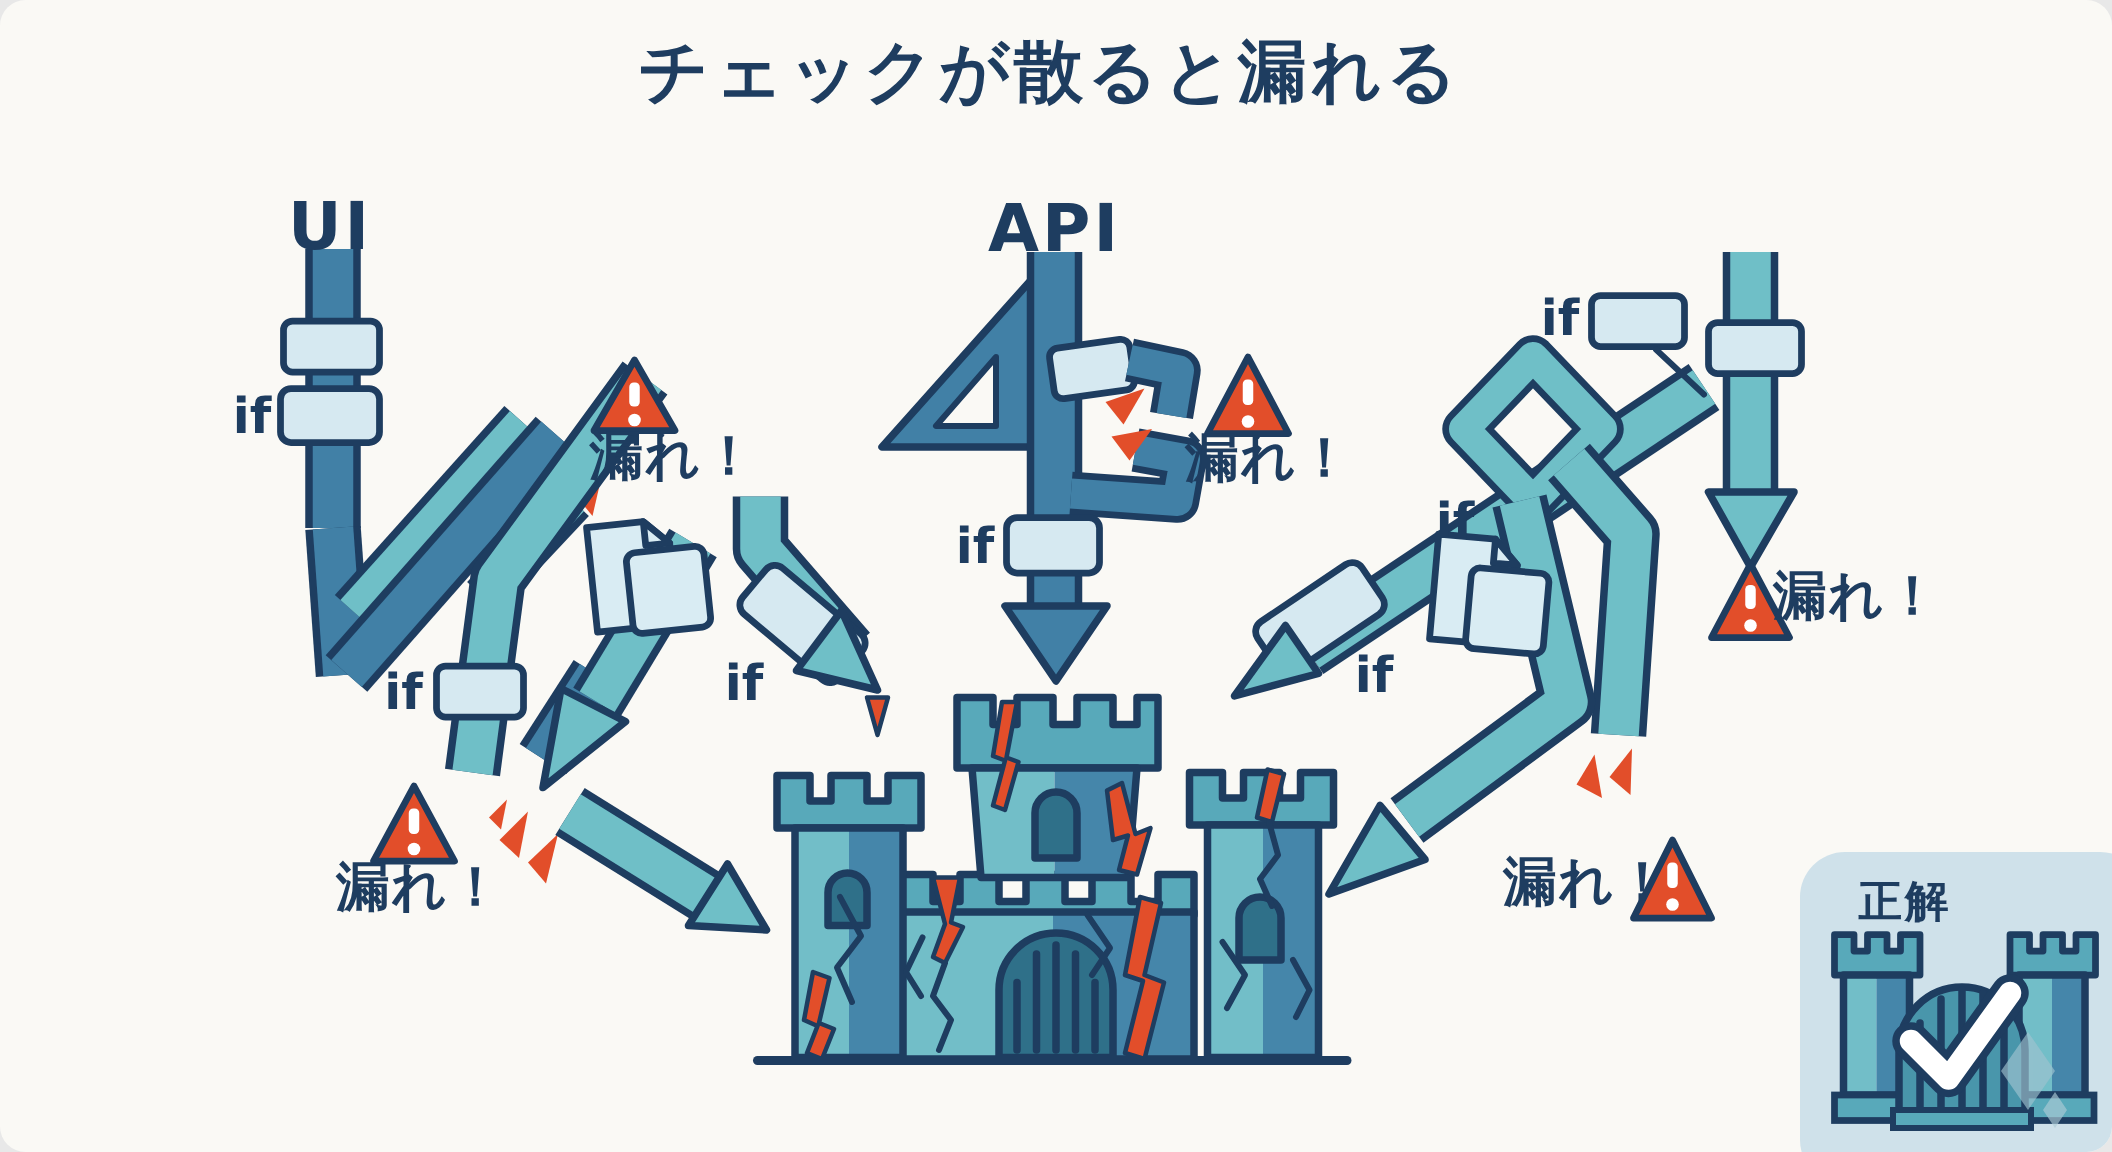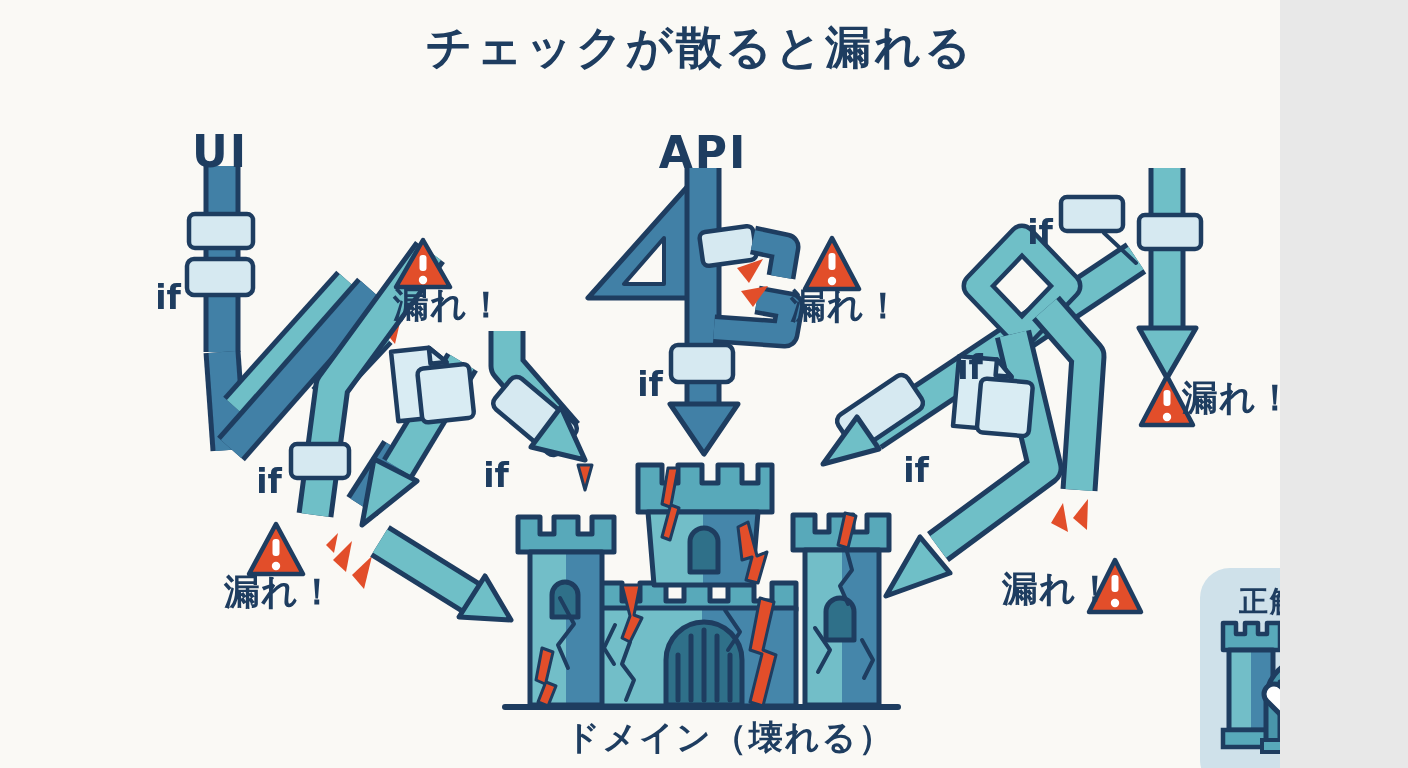"チェックが散ると漏れる" .stage { border-radius: none -> 17px; width: 1280px -> 1408px }
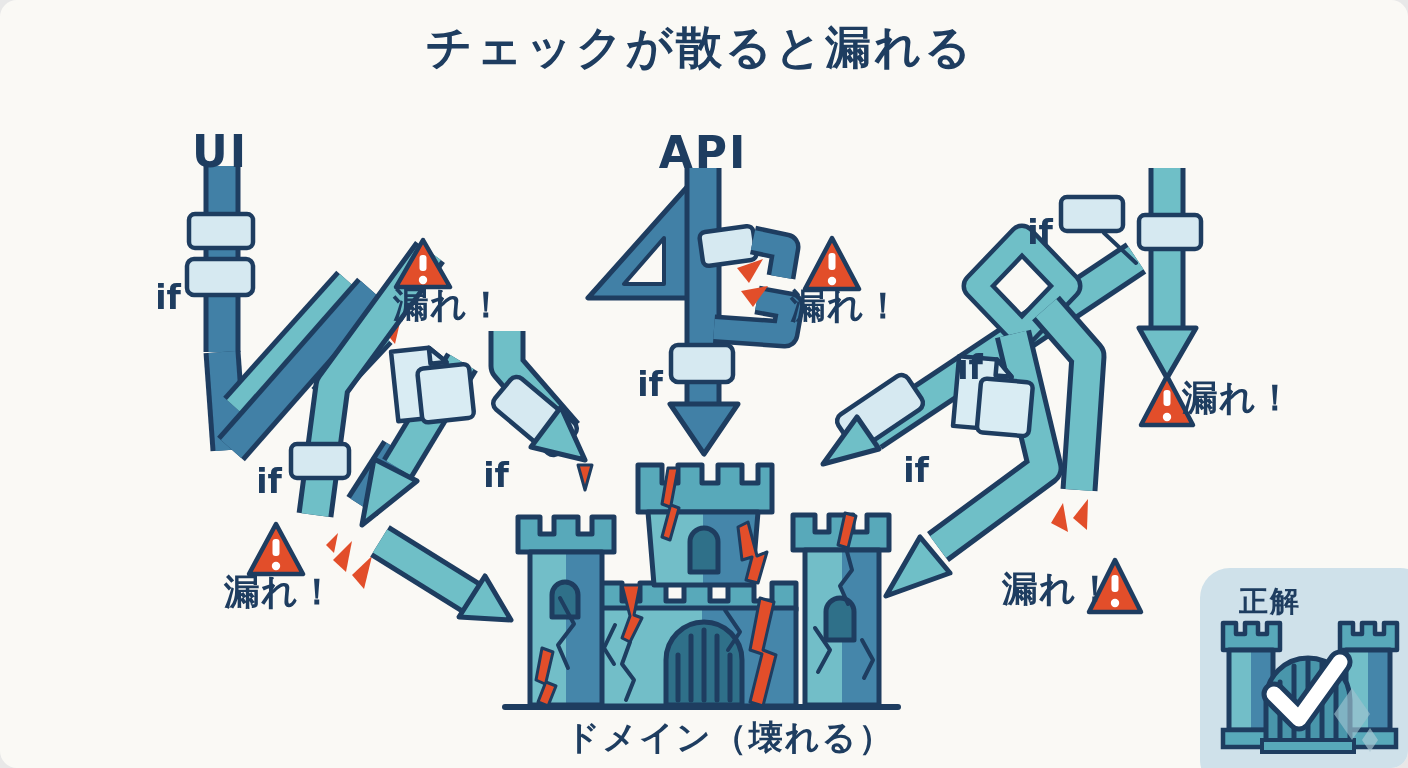"if" .t-if { margin-top: 20px -> none }
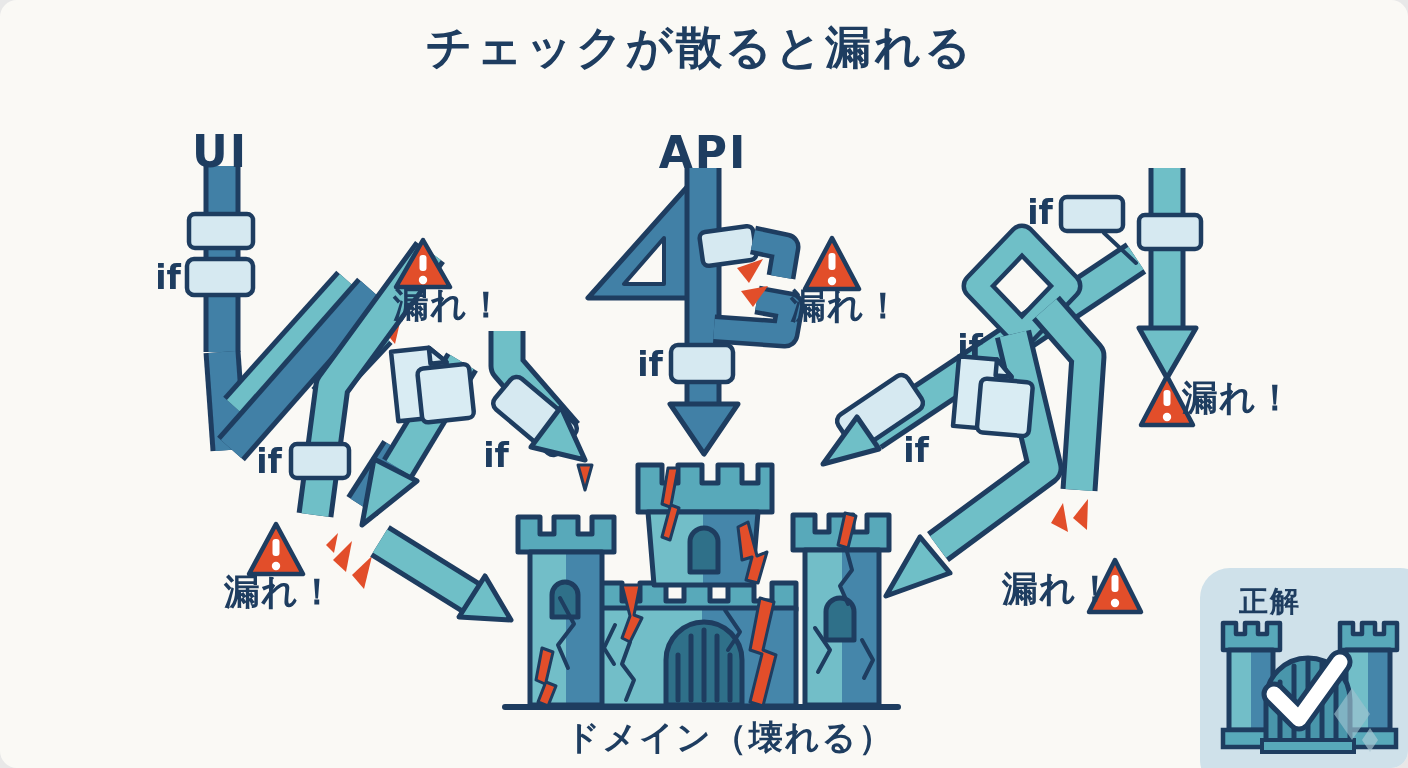"ドメイン（壊れる）" div.lbl { html: <div>ドメイン（壊れる）</div> -> none }
